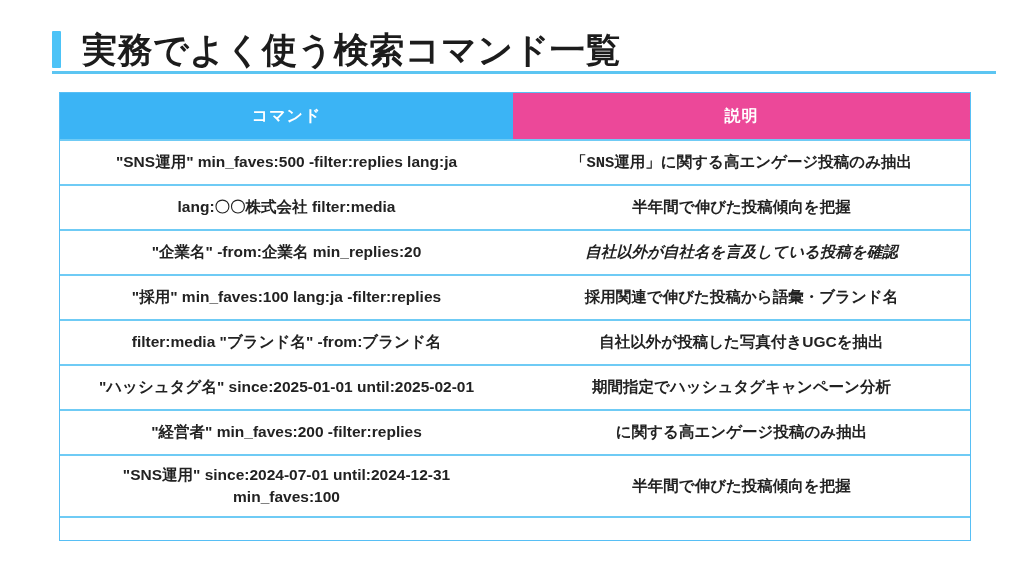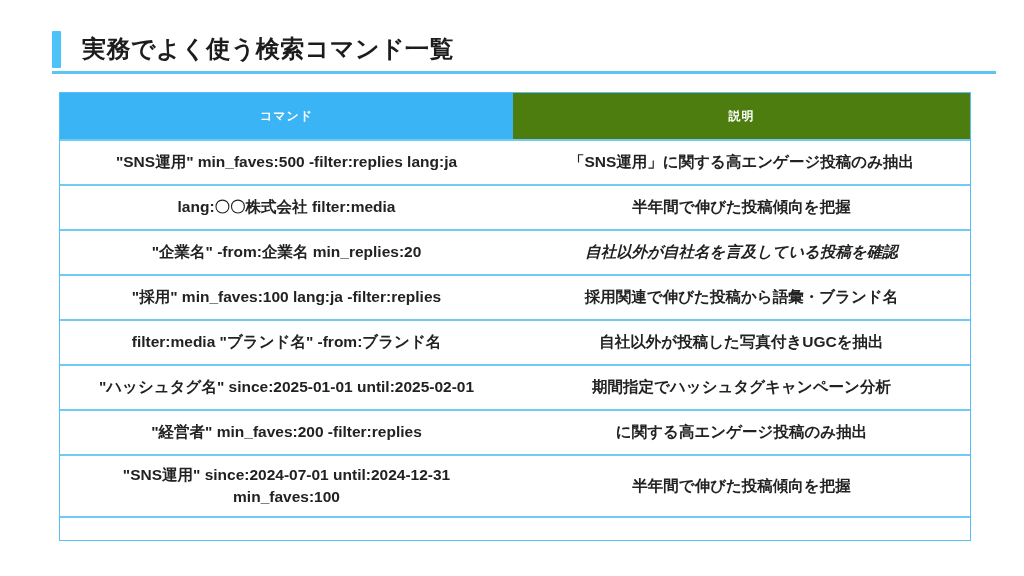"実務でよく使う検索コマンド一覧" #page-title { font-size: 24px -> 35px }
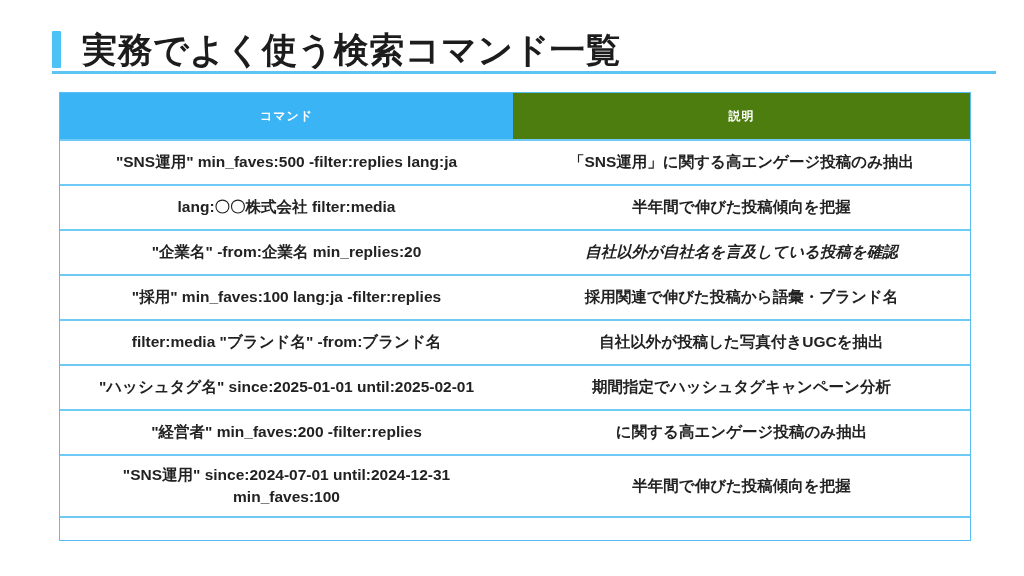"コマンド" thead th { font-size: 12px -> 16px }
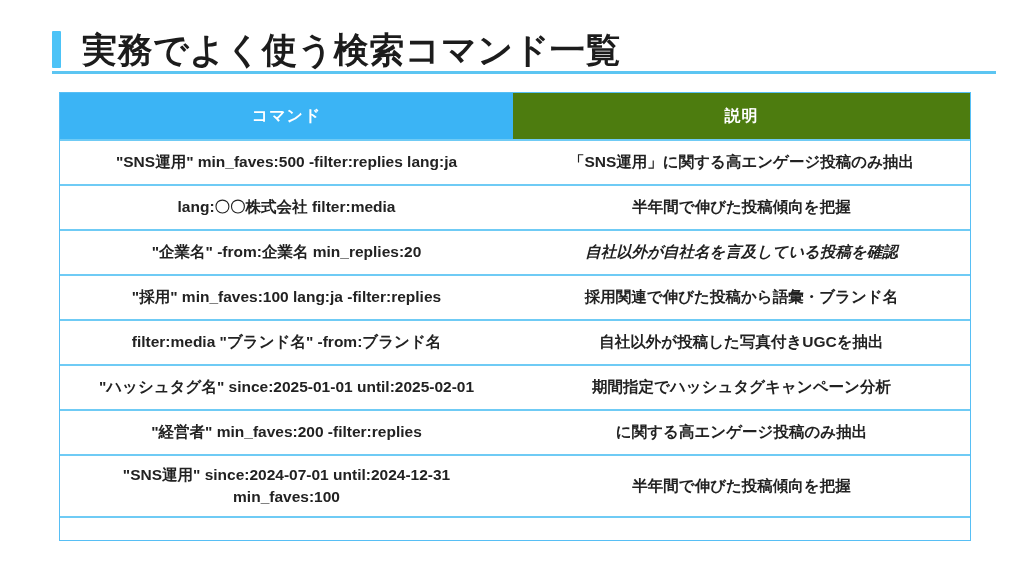"説明" th.head-desc { background: #4d7c0f -> #ec4899 }
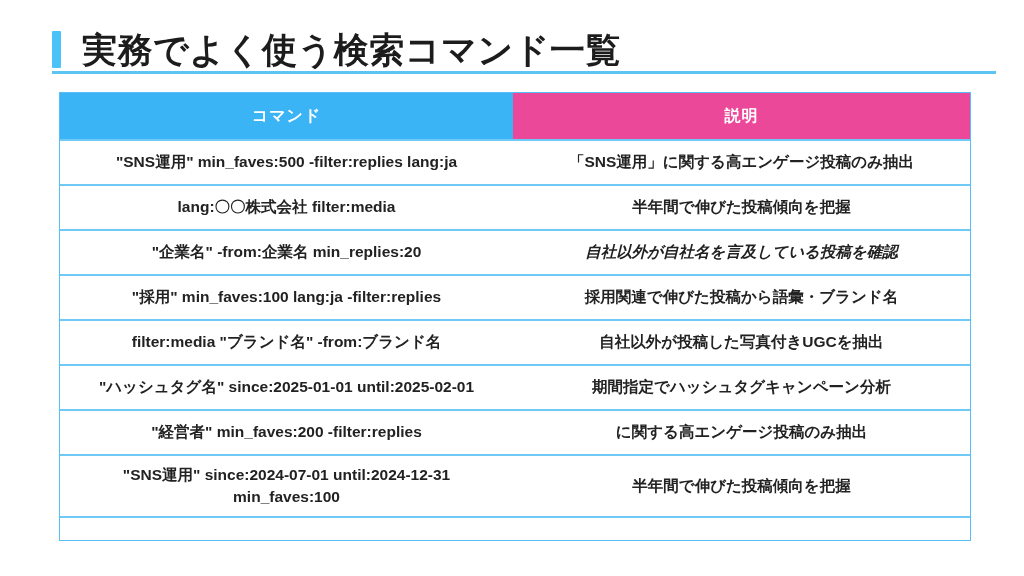"「SNS運用」に関する高エンゲージ投稿のみ抽出" td.cell-desc { font-family: none -> Liberation Mono, monospace }
